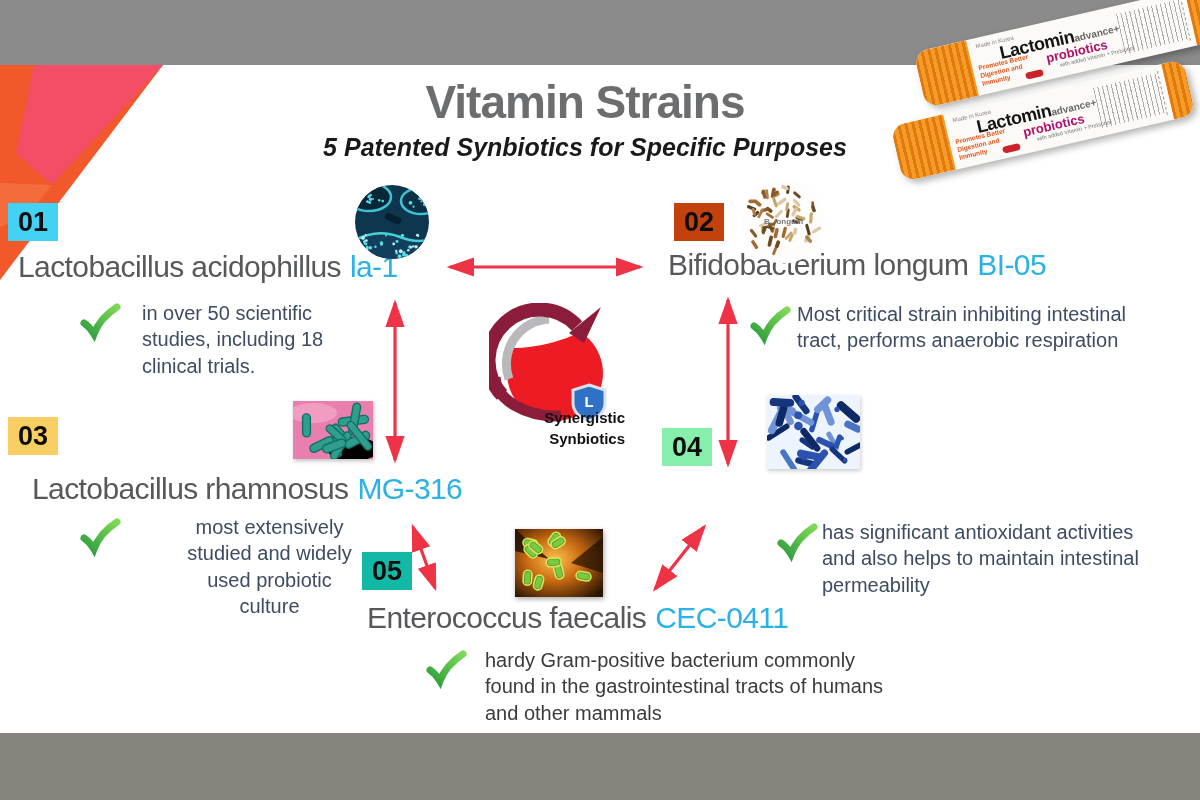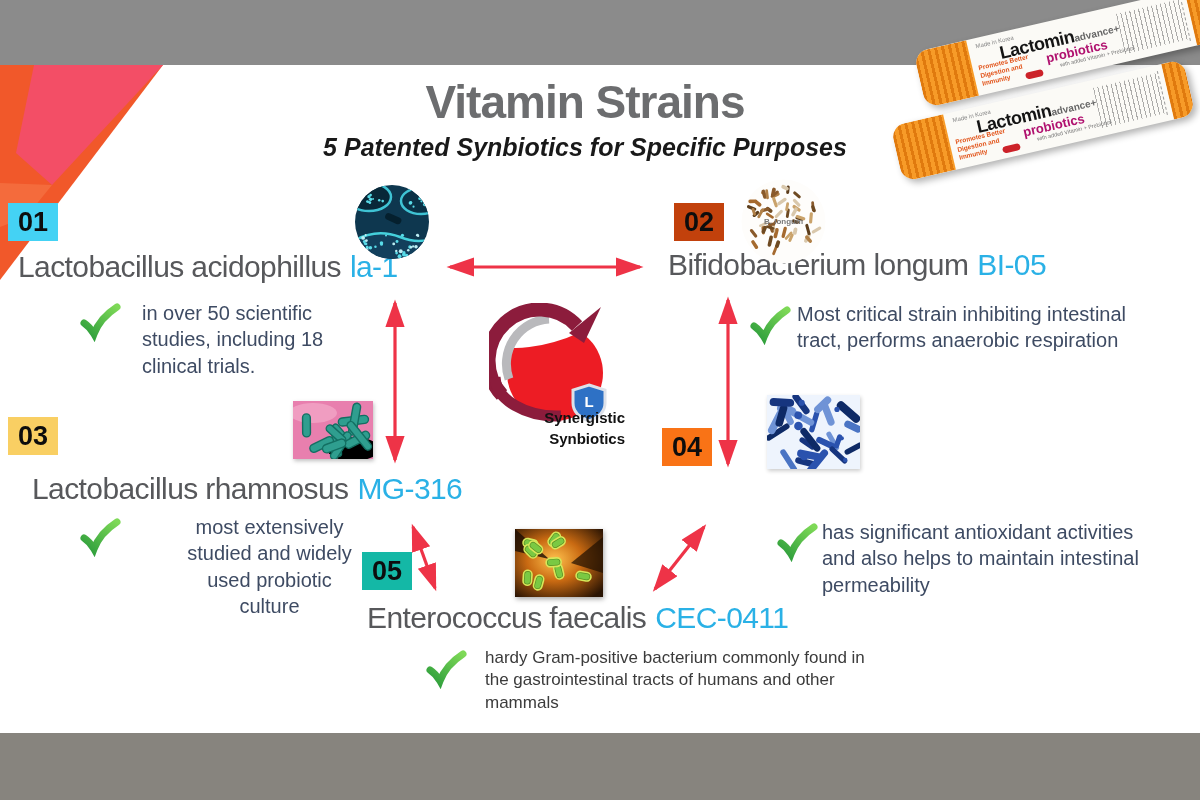"04" div.badge { background: #f97316 -> #86efac }
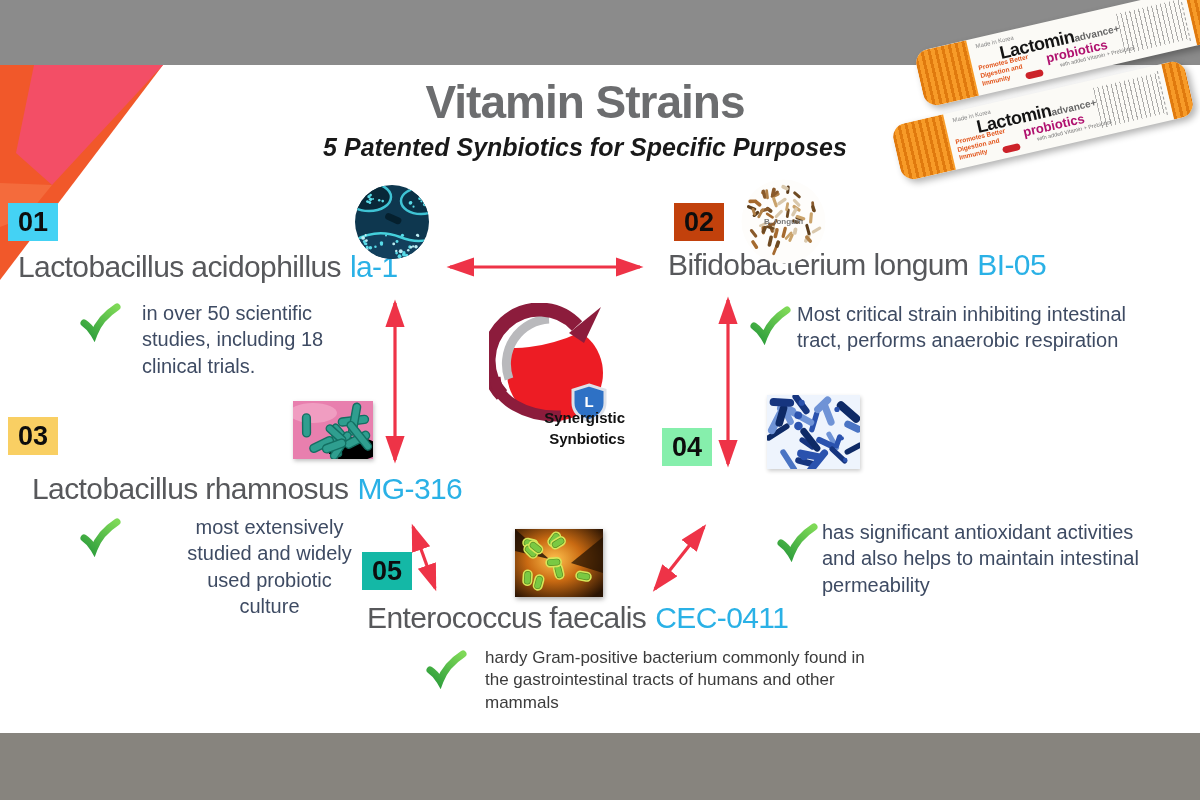"hardy Gram-positive bacterium commonly" #desc-4 { font-size: 17px -> 20px }
